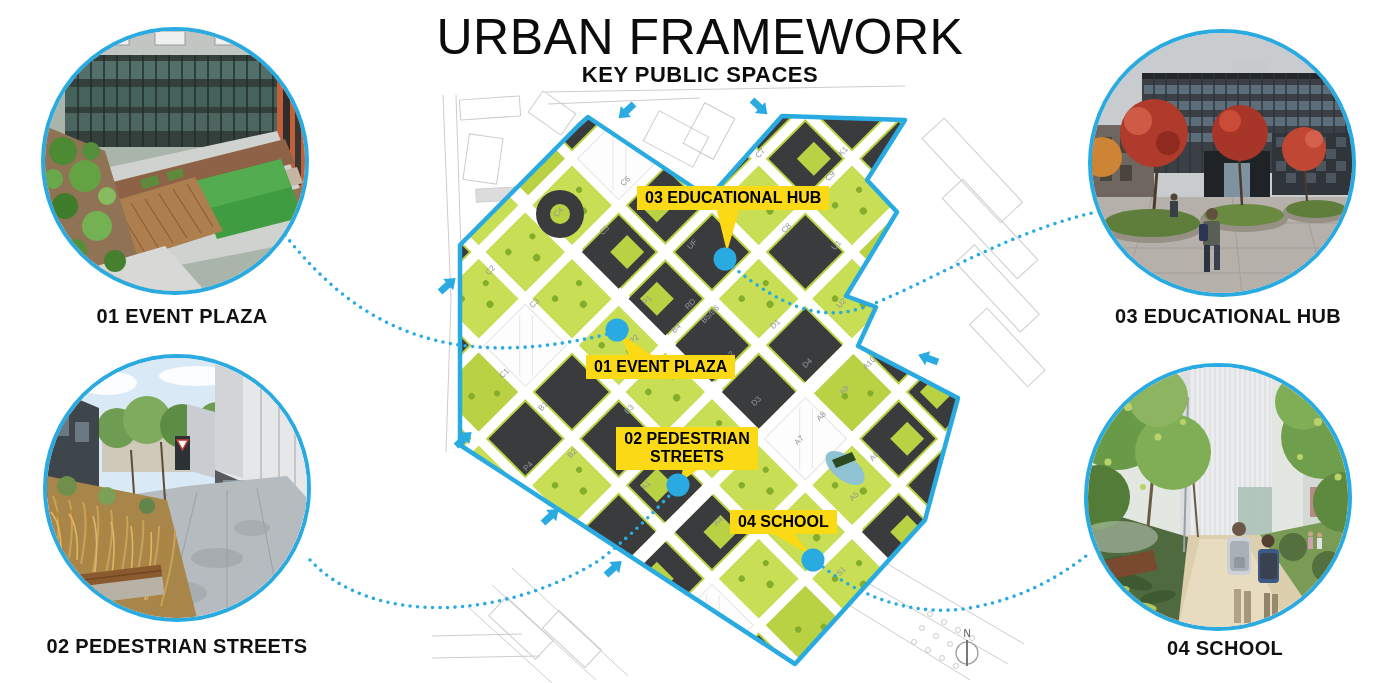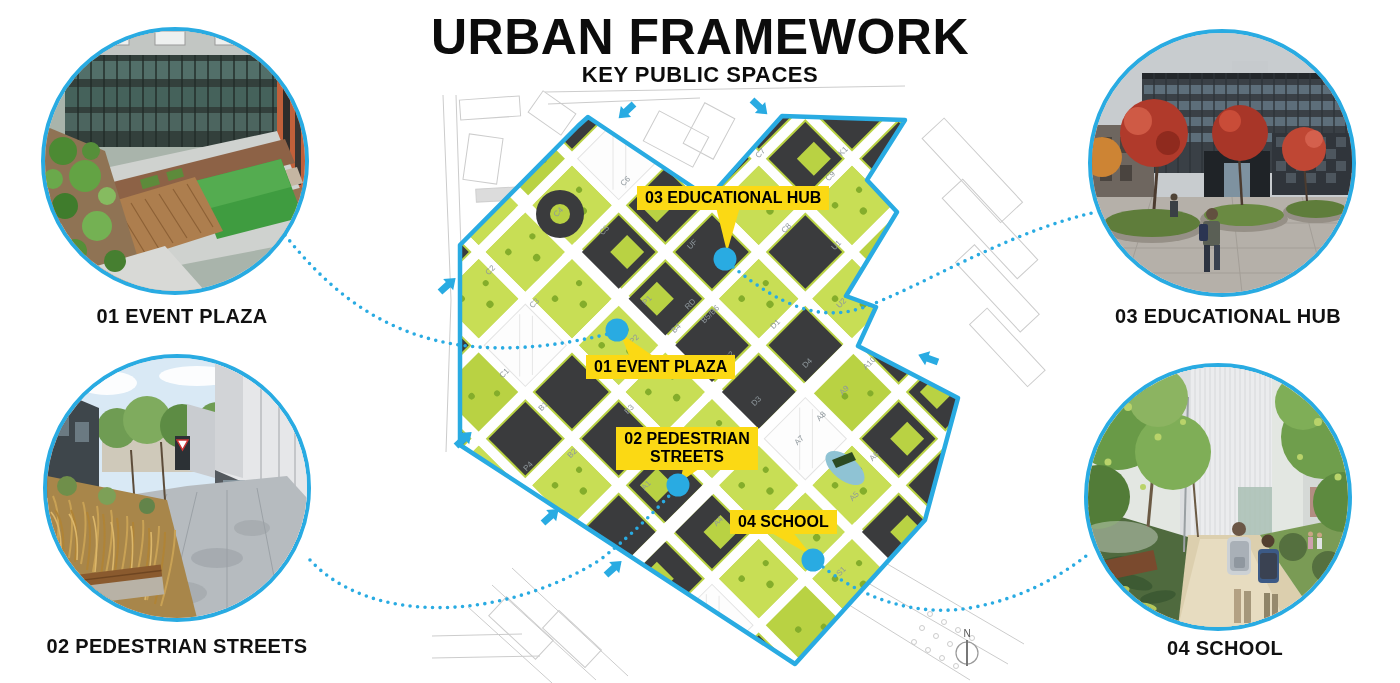"URBAN FRAMEWORK" .title { font-weight: 700 -> 400 }
